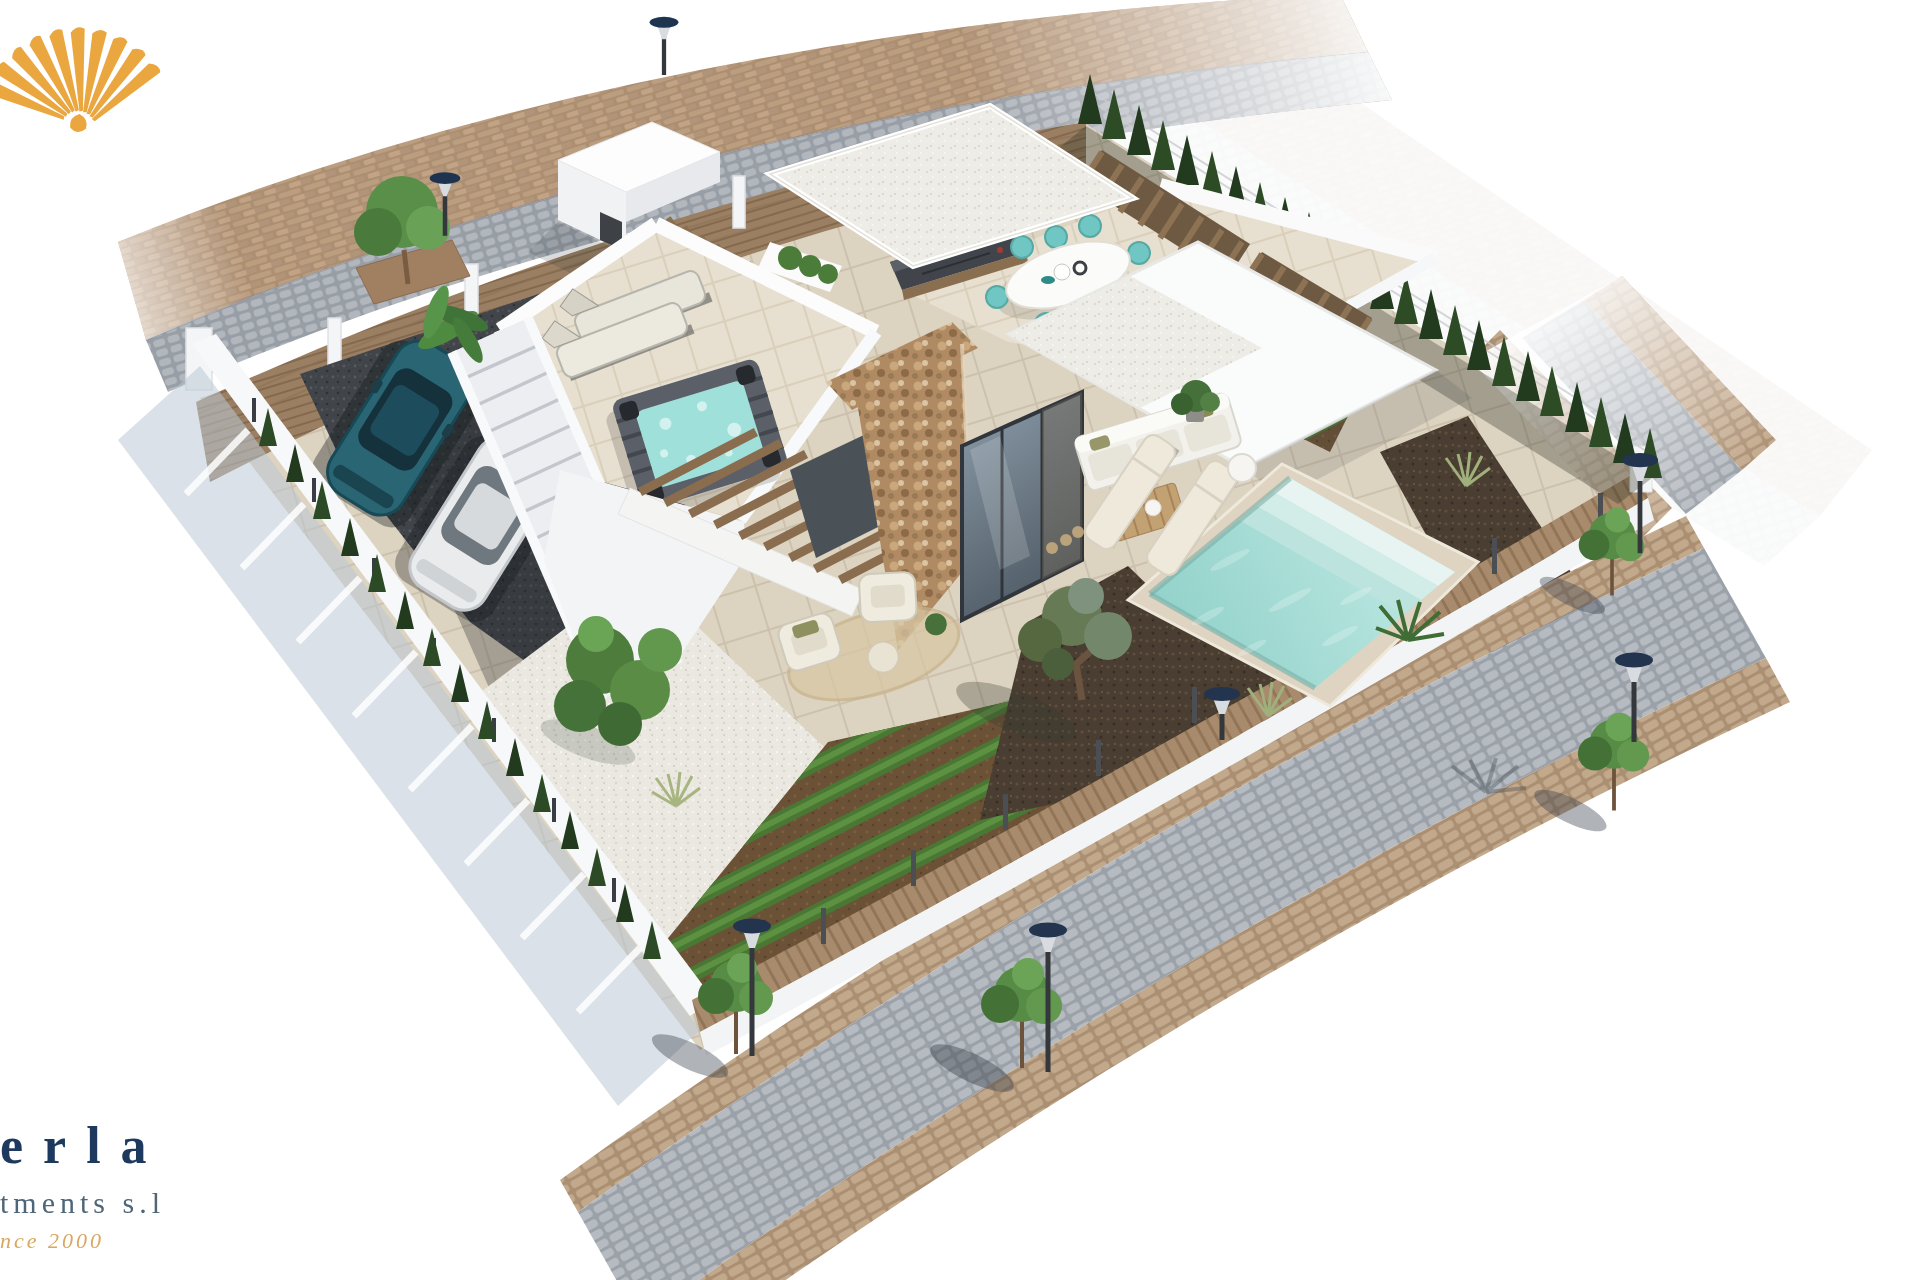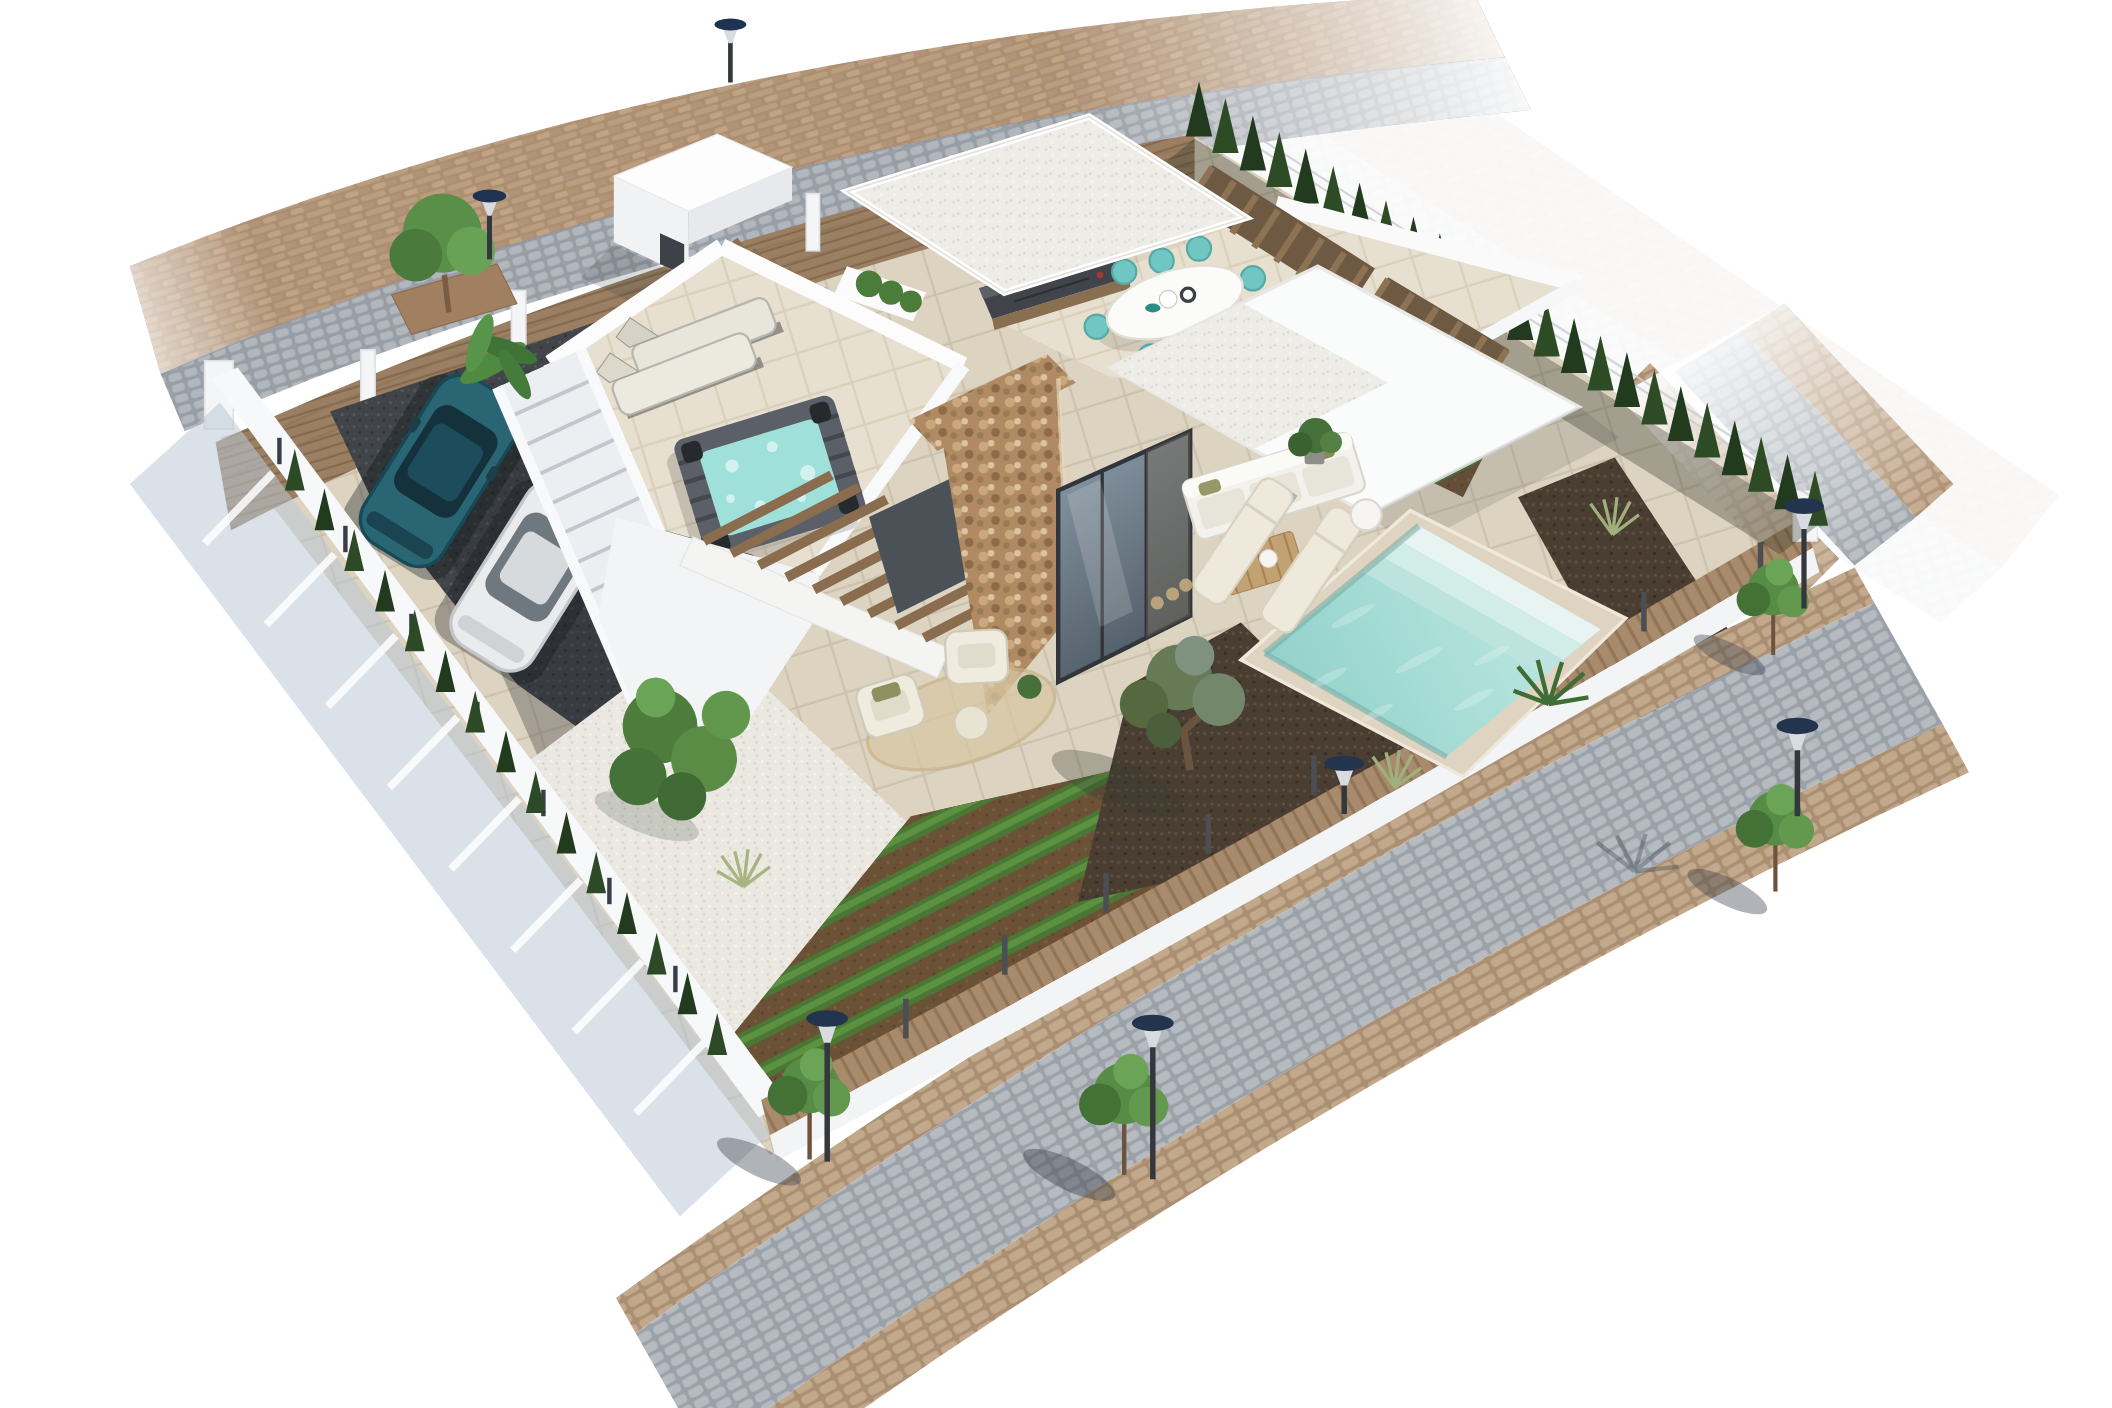"erla" div.logo { html: none -> <div> <svg> <g> <g> <path></path> <path></path> <path></path> <path></path> <path></path> <path></path> <path></path> <path></path> <path></path> <path></path> <path></path> </g> </g> </svg> <div>erla</div> <div>tments s.l</div> <div>nce 2000</div> </div> }
